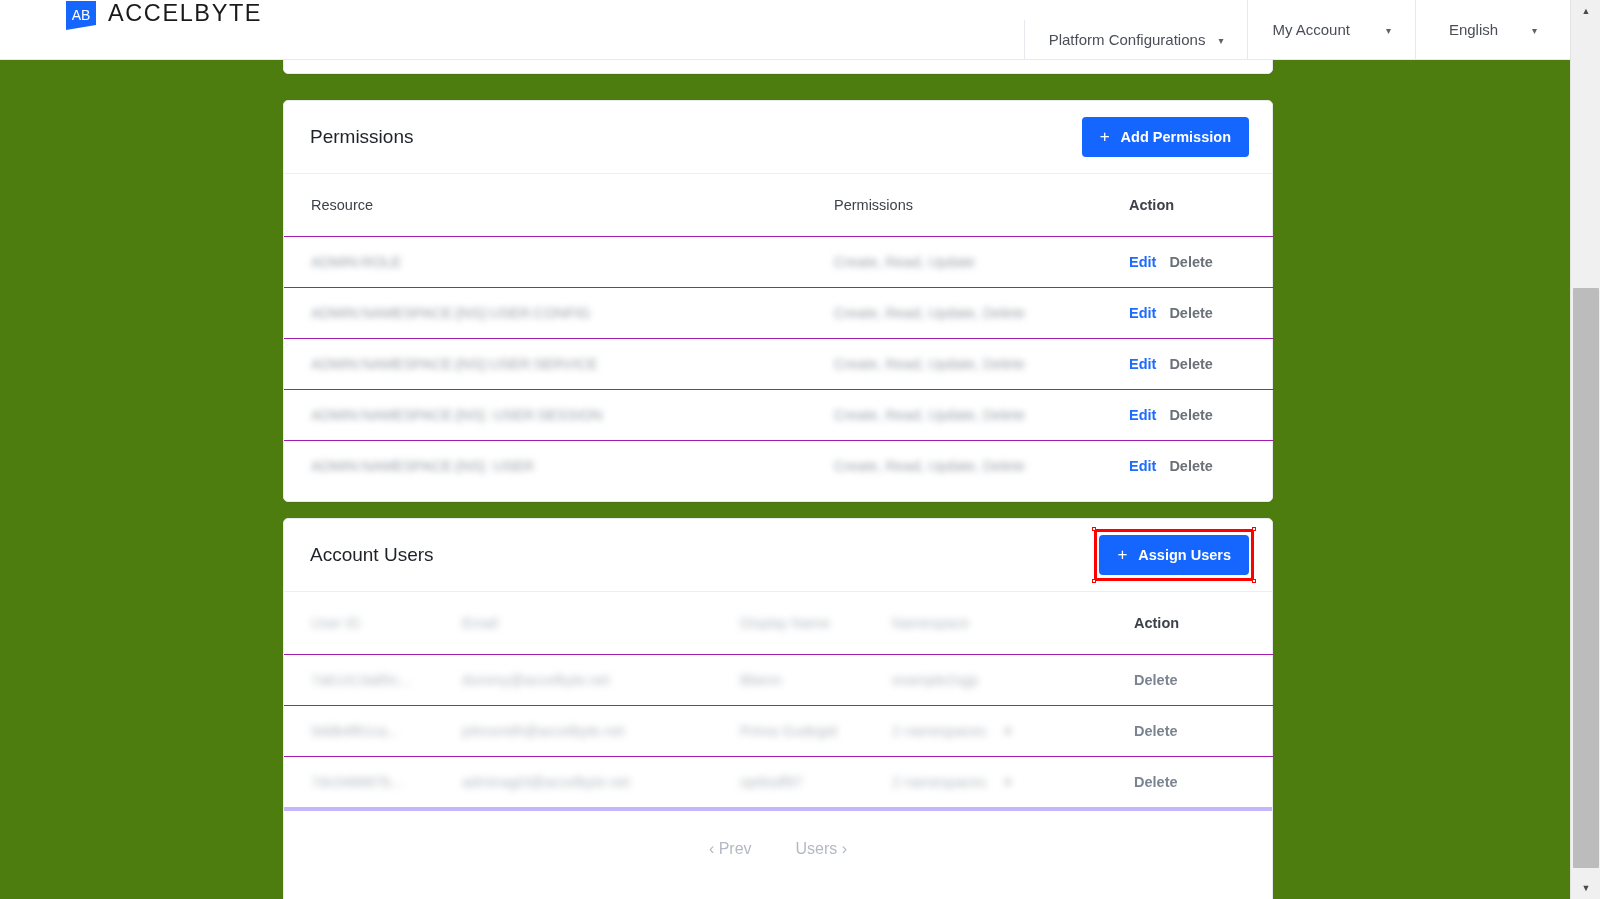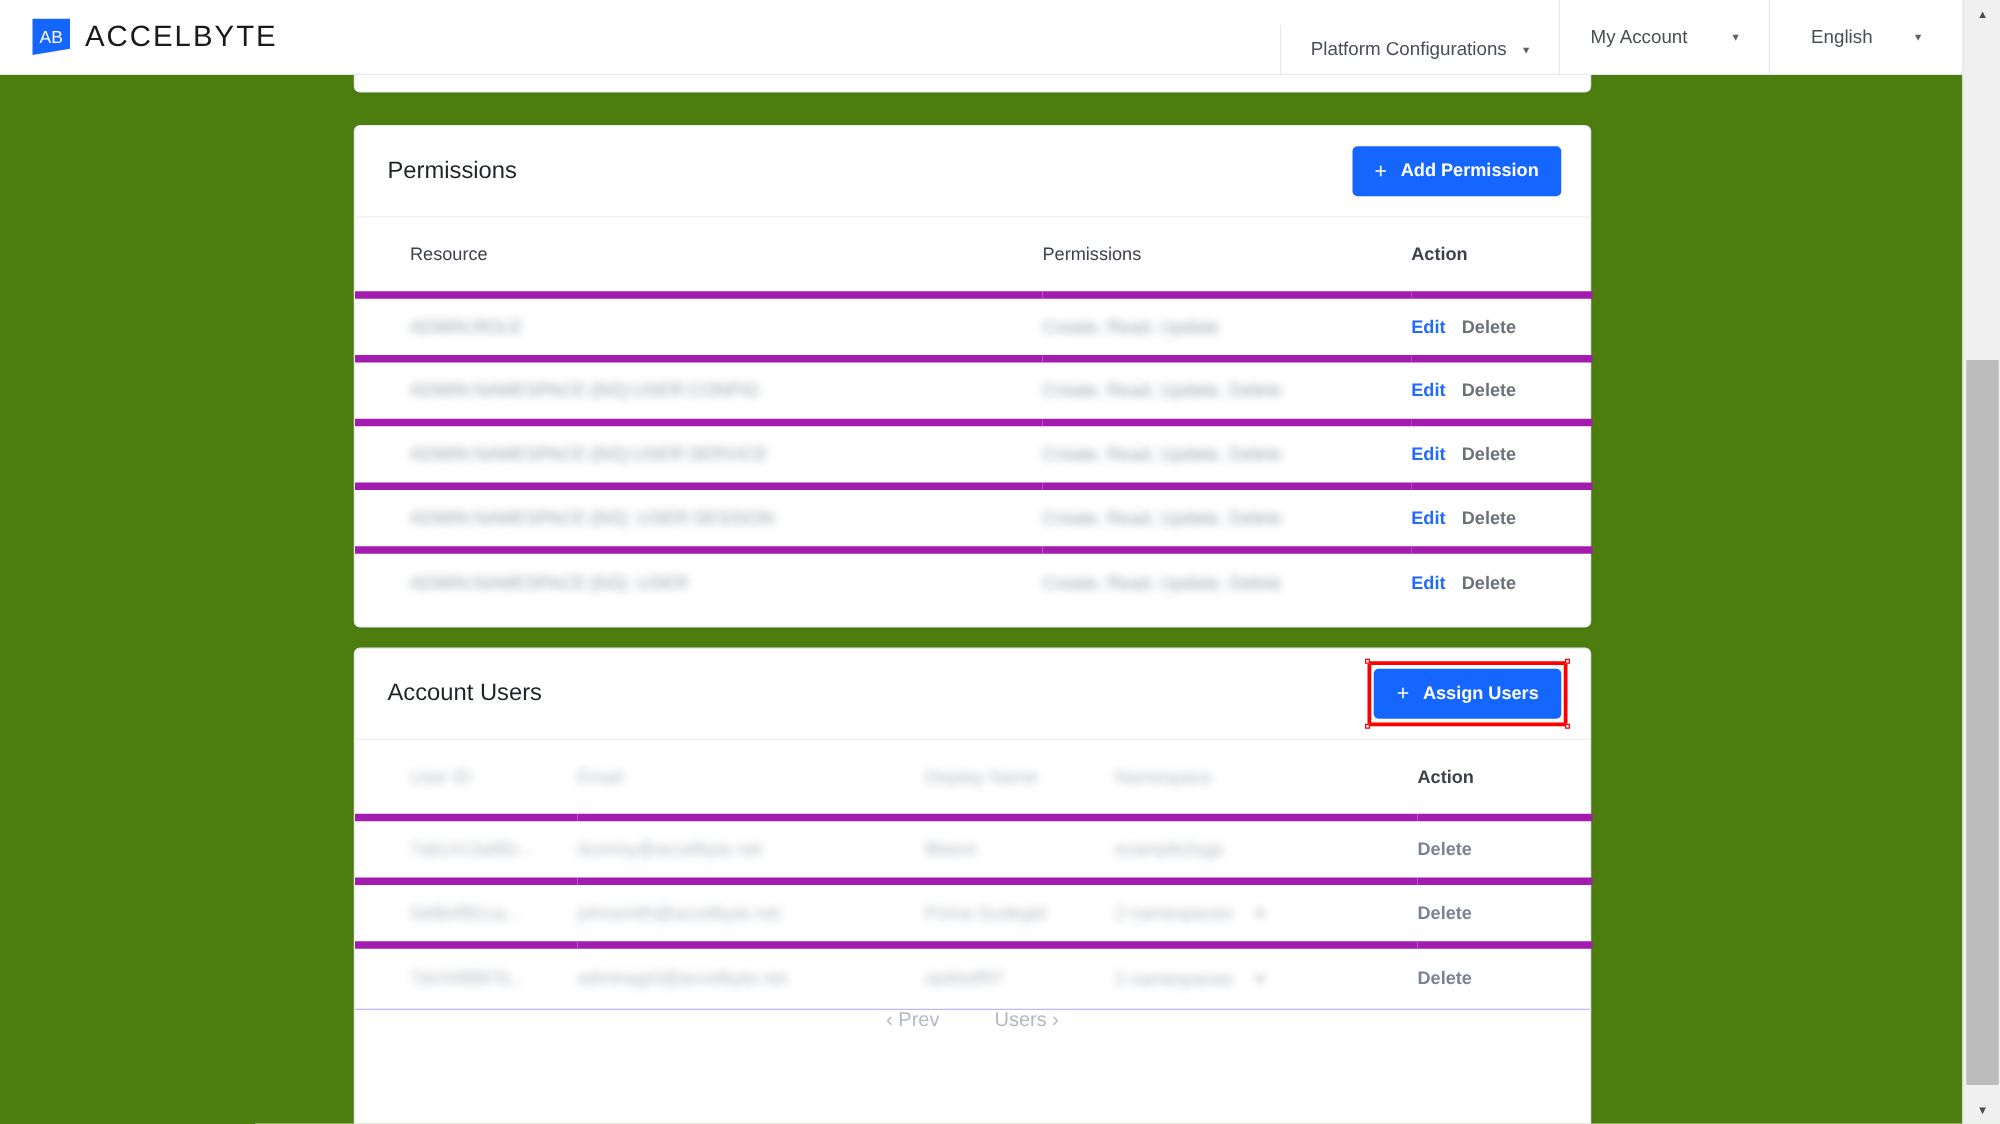"AB" .brand { align-items: center -> none; margin-left: none -> 40px }
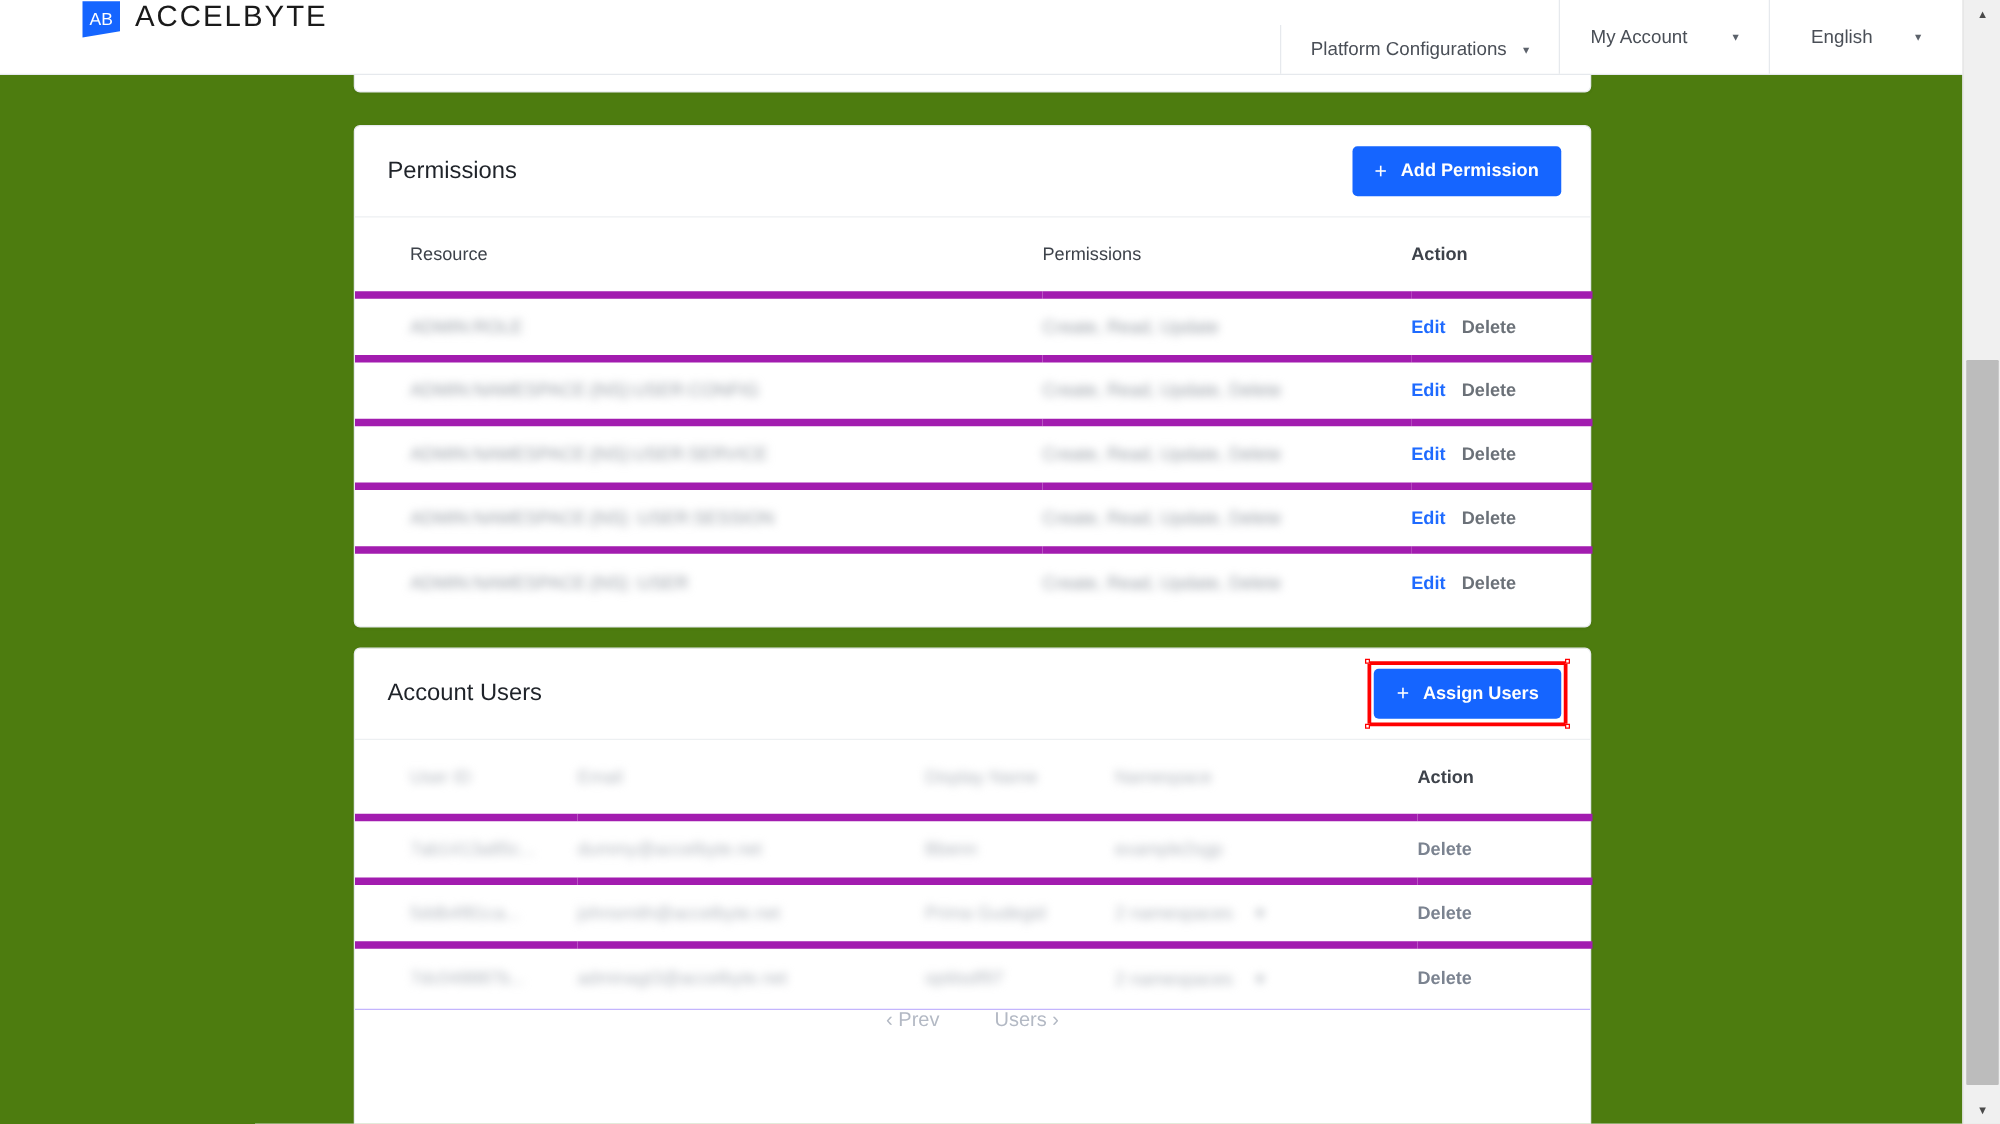"Resource" .tbl th:first-child, .tbl td:first-child { padding-left: 44px -> 27px }
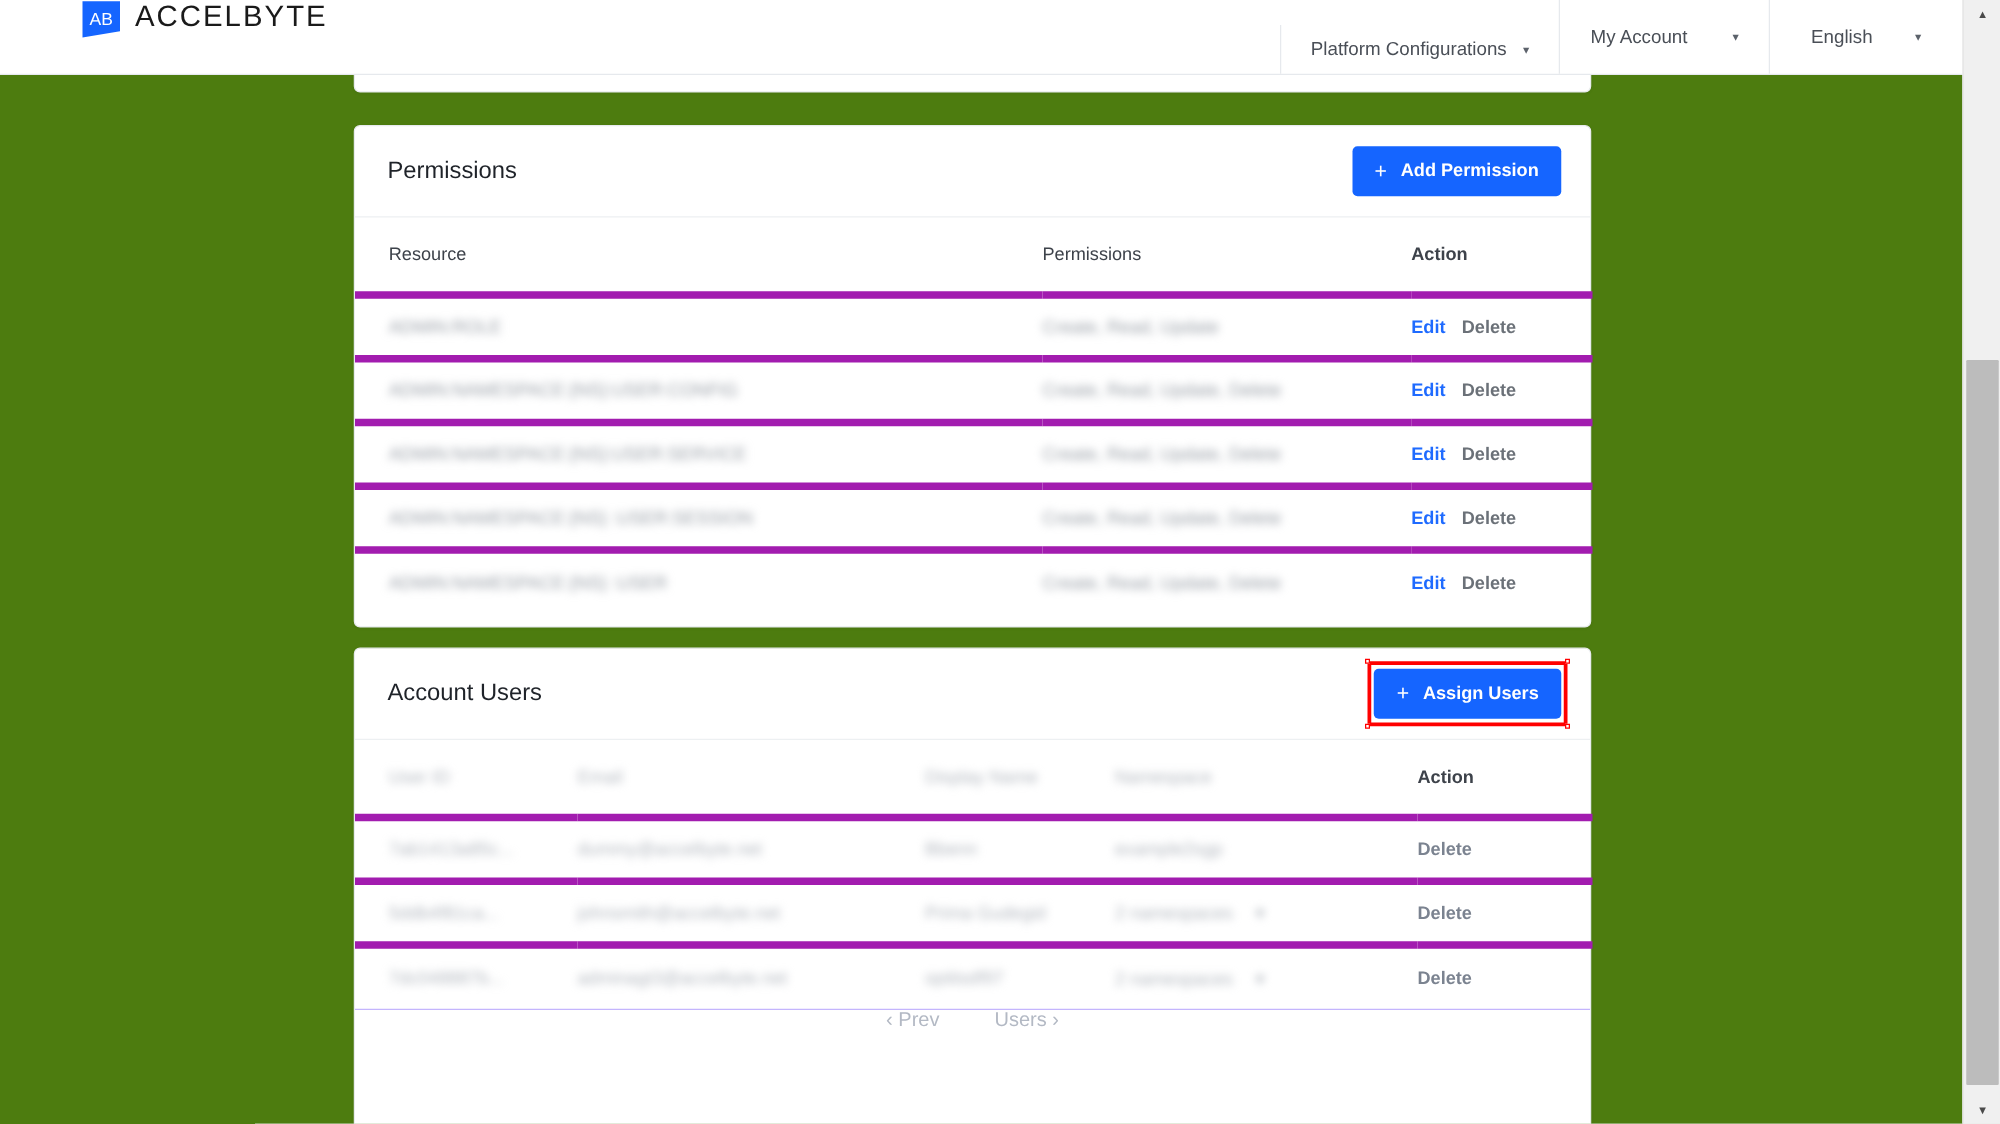"Edit Delete" .tbl tbody tr { border-top: 6px solid #a21caf -> 1px solid #a21caf }
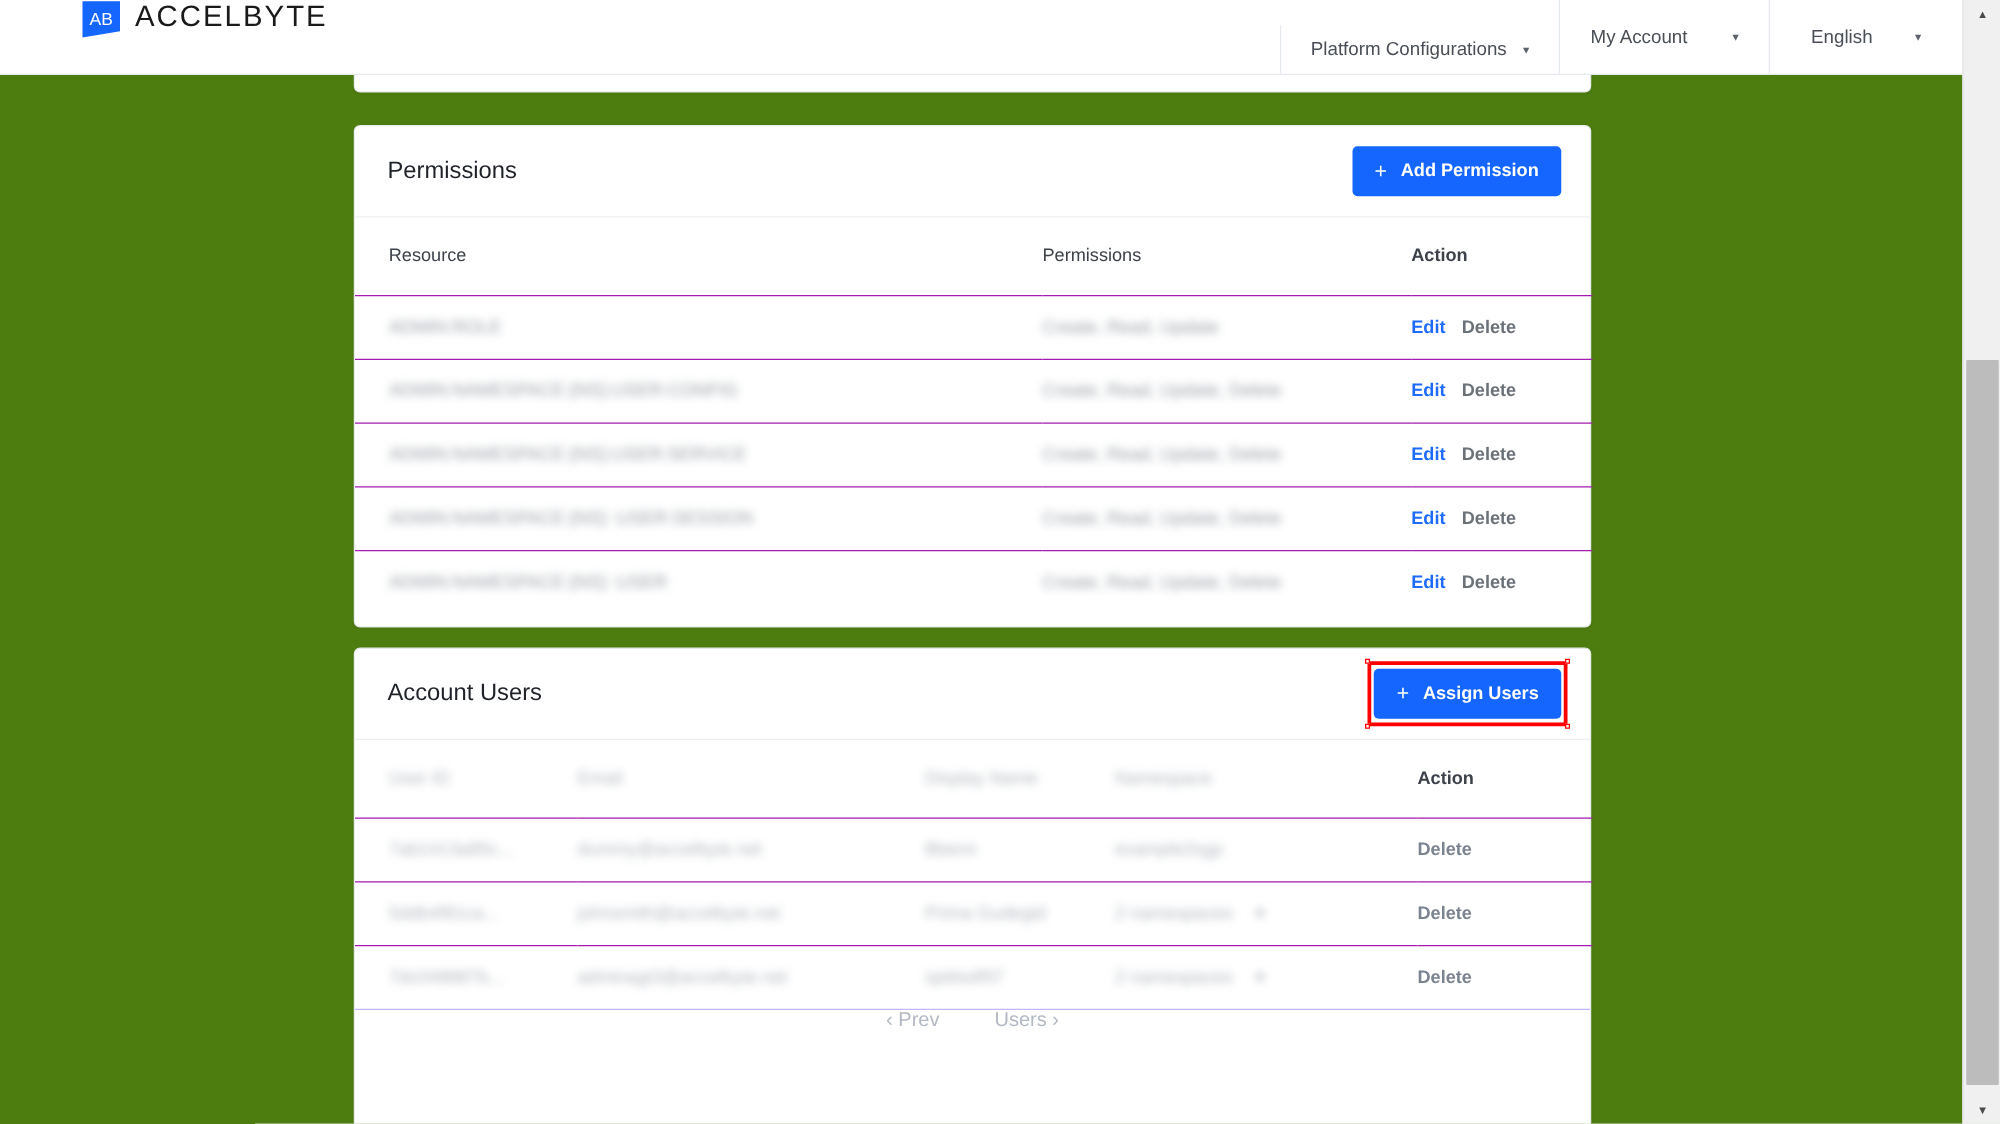"‹ Prev" .pager { align-items: none -> center; border-top: 1px solid #c4b5fd -> 4px solid #c4b5fd }
